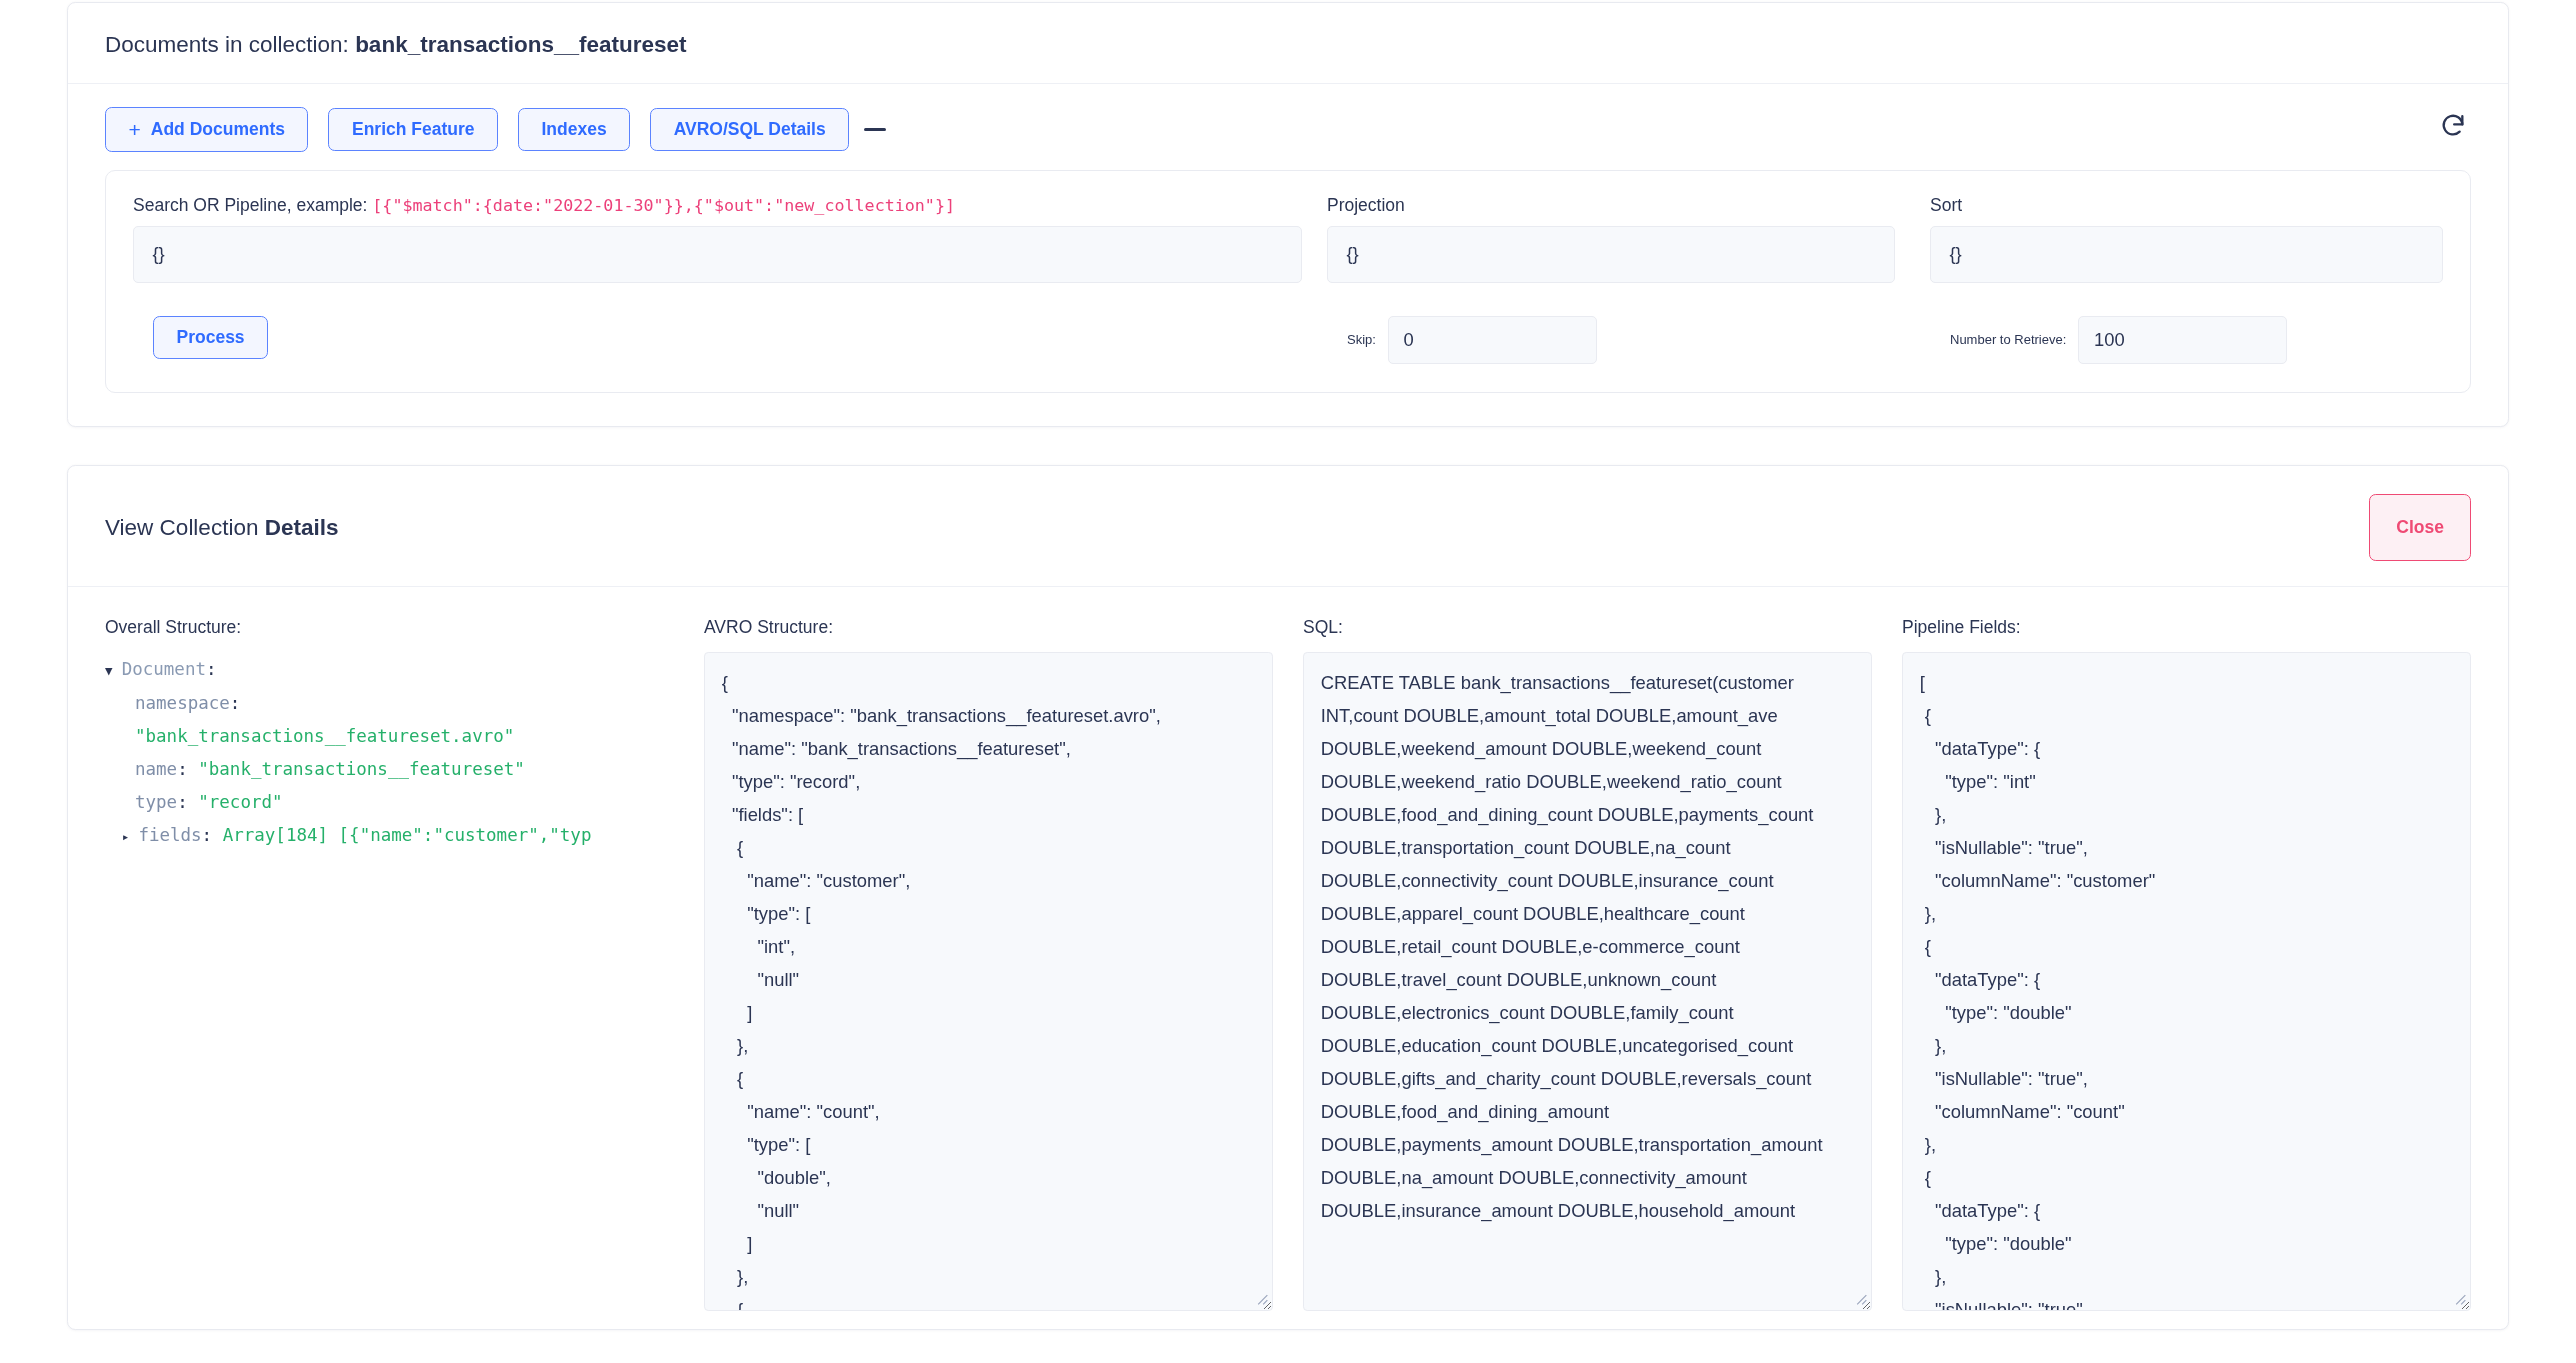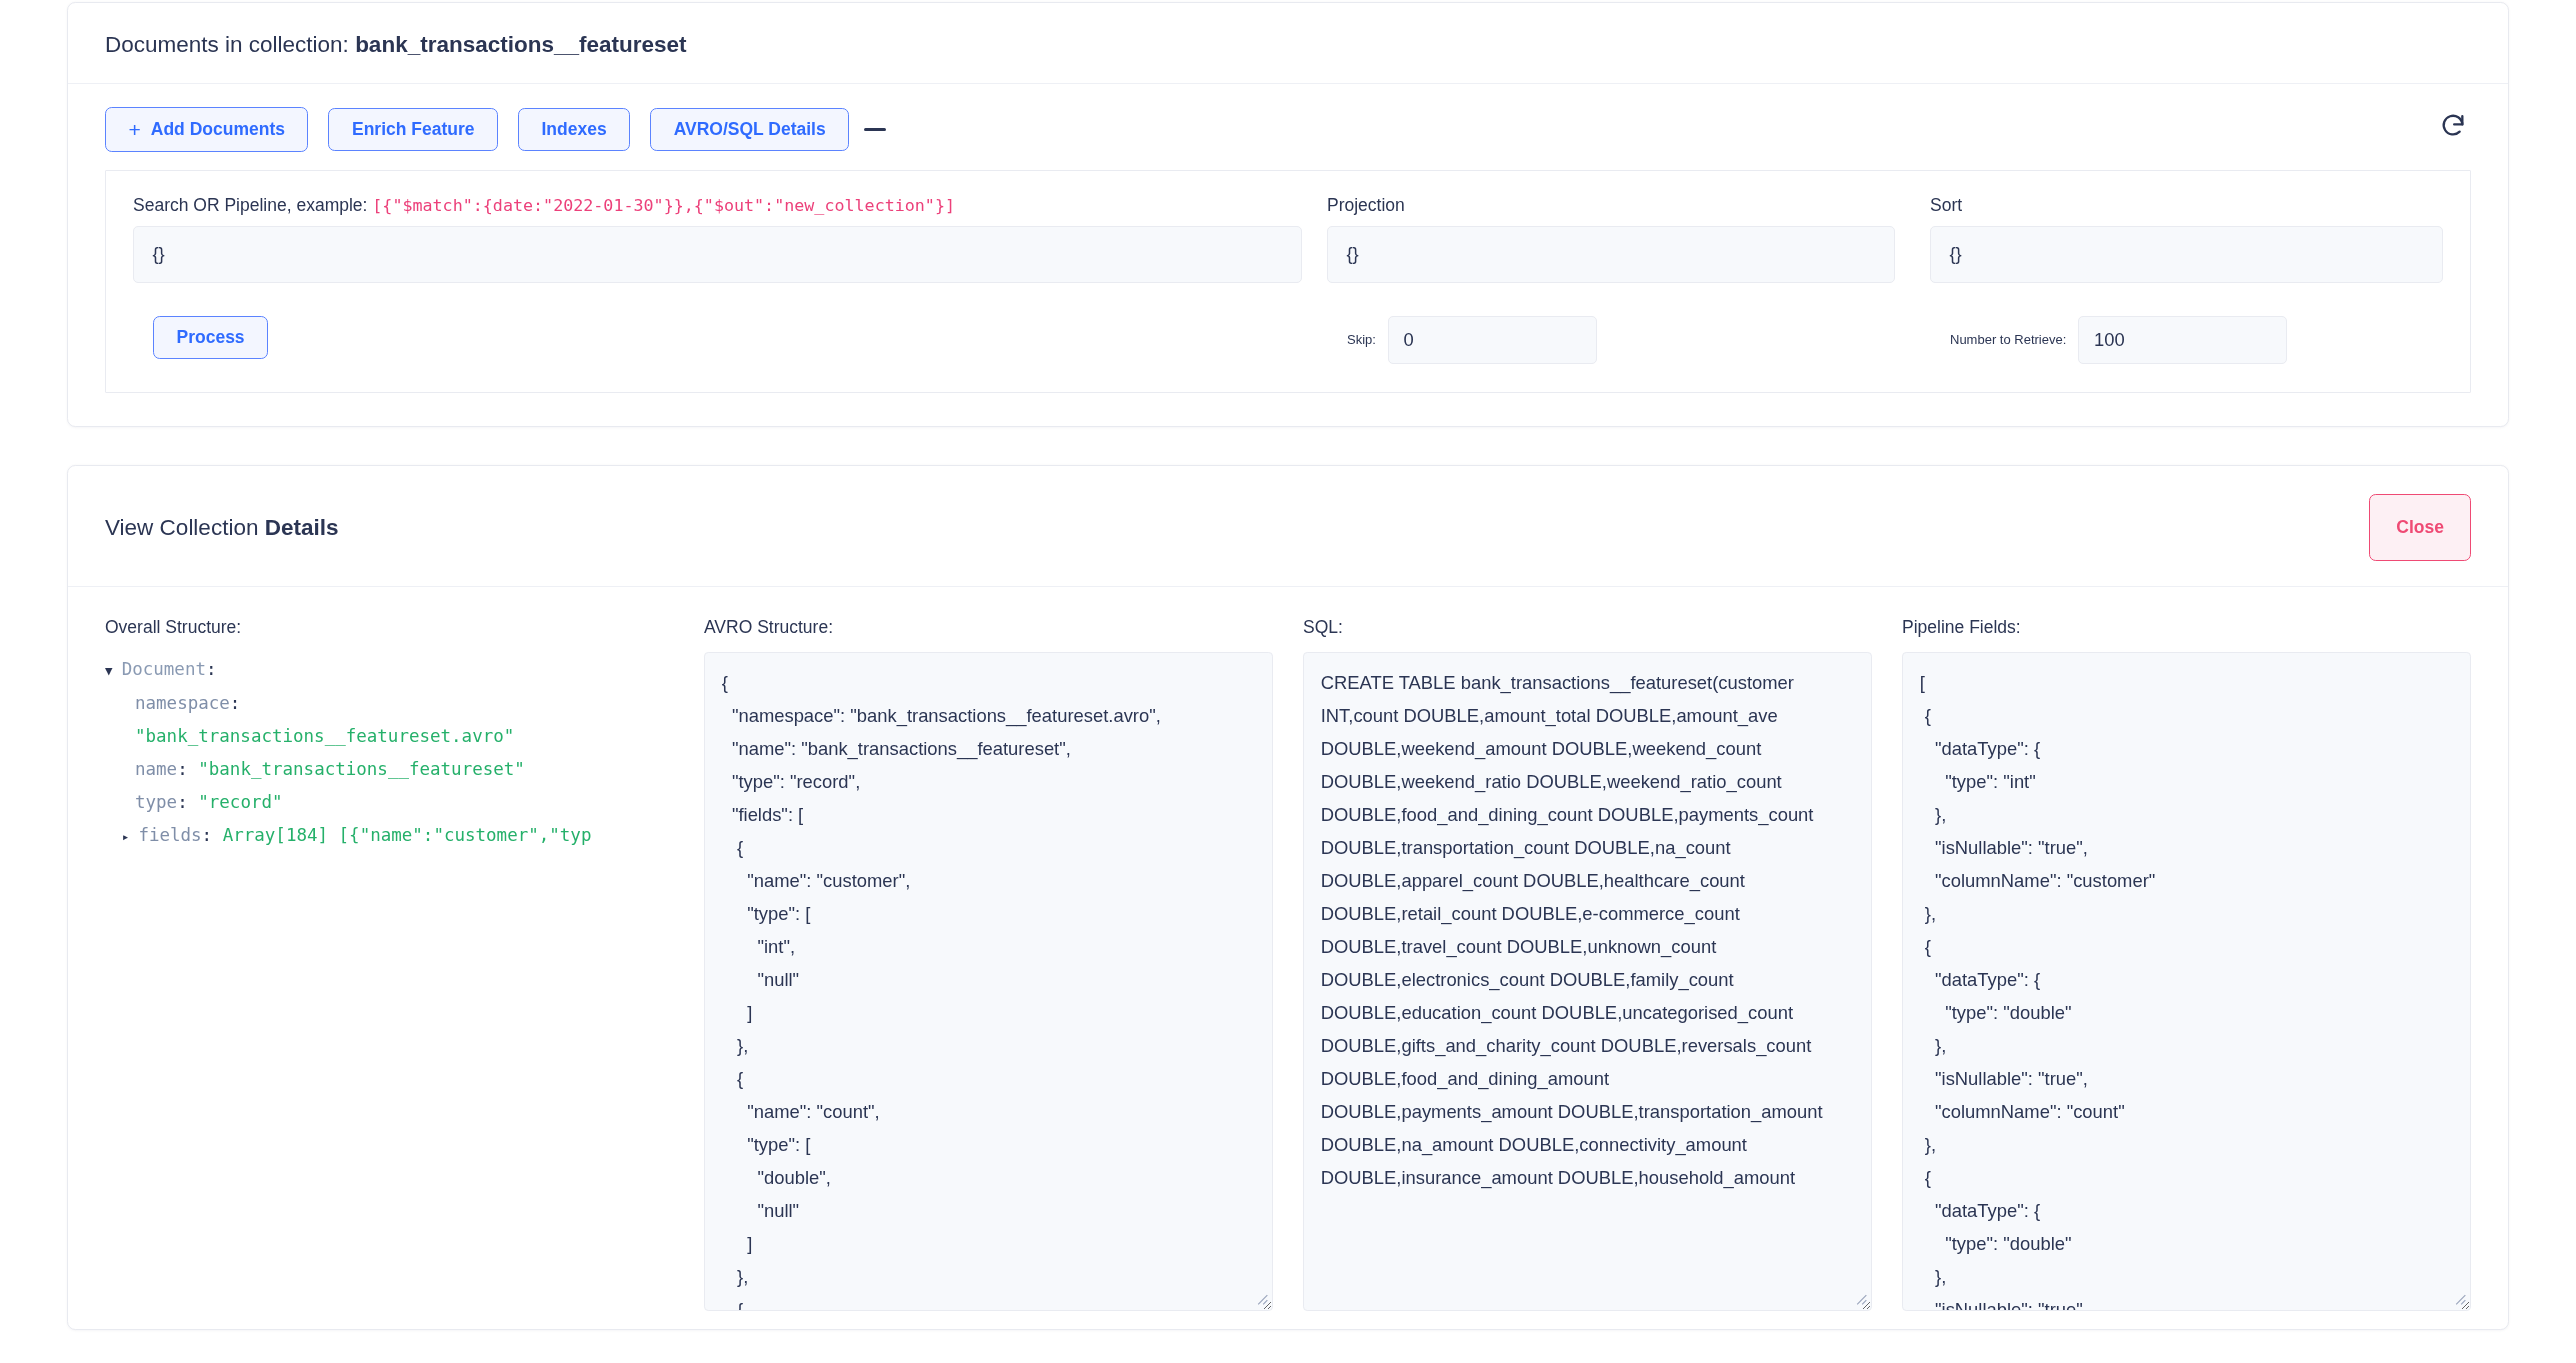"Search OR Pipeline, example:" .query-panel { border-radius: 1px -> 10px }
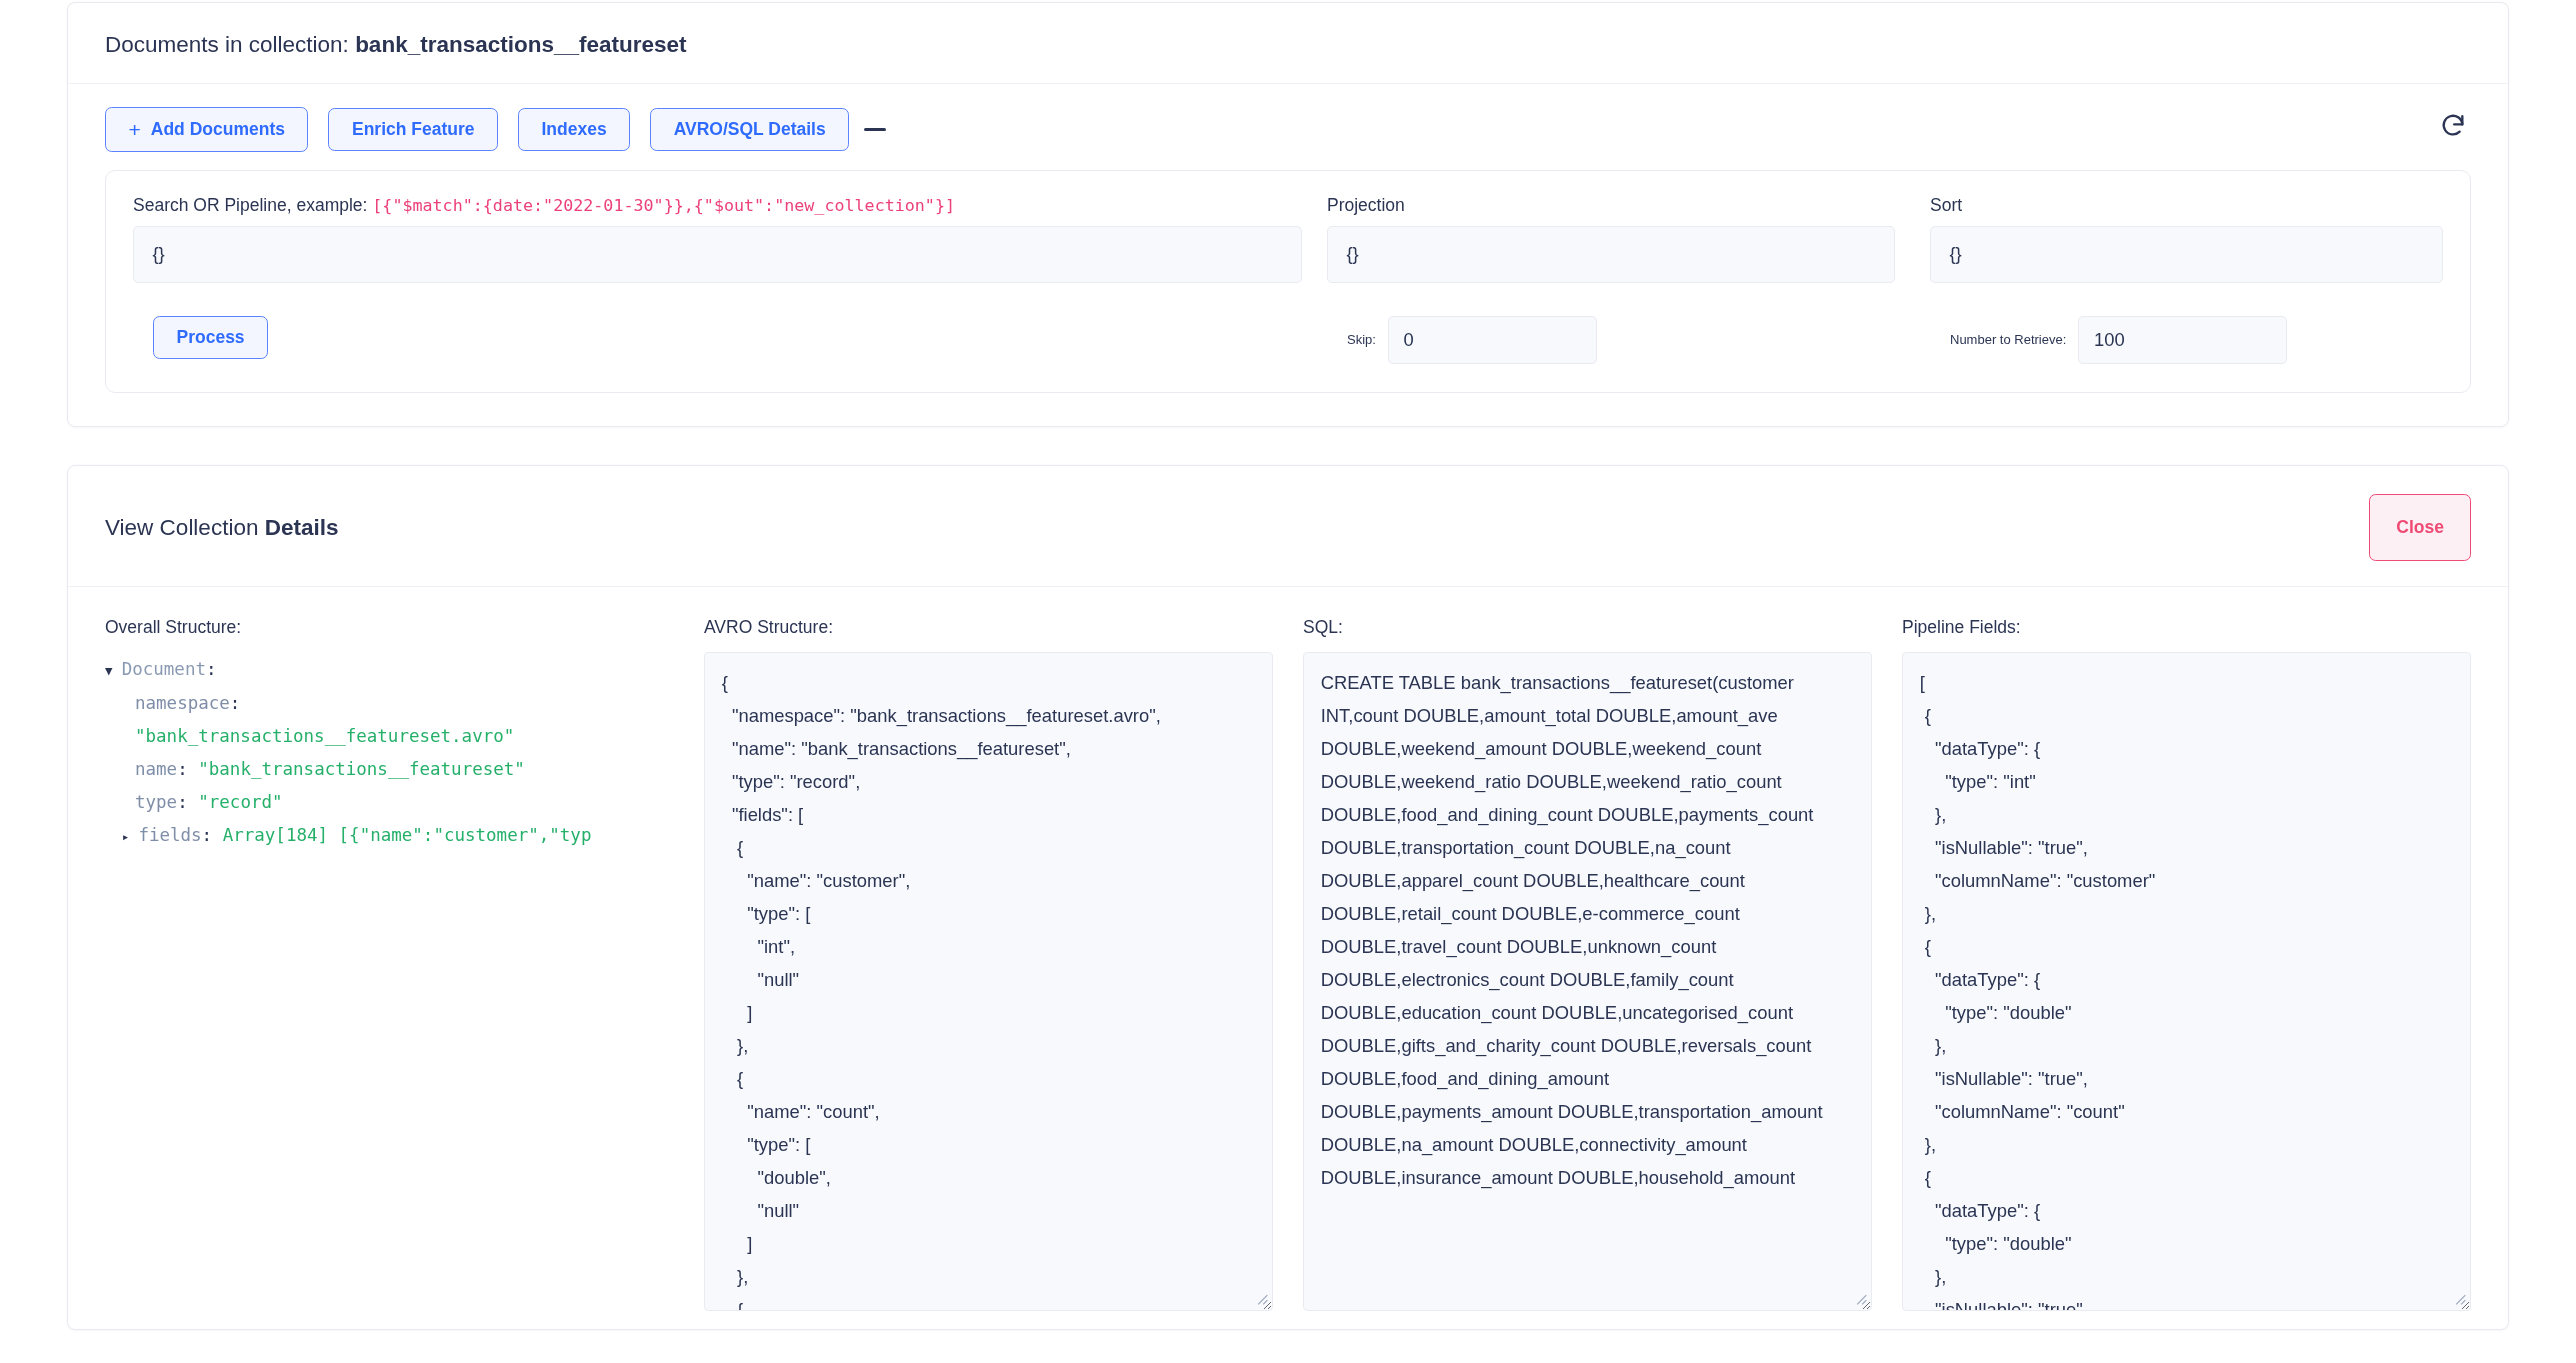"DOUBLE,connectivity_count" div.code-line { html: none -> <div>DOUBLE,connectivity_count DOUBLE,insurance_count</div> }
